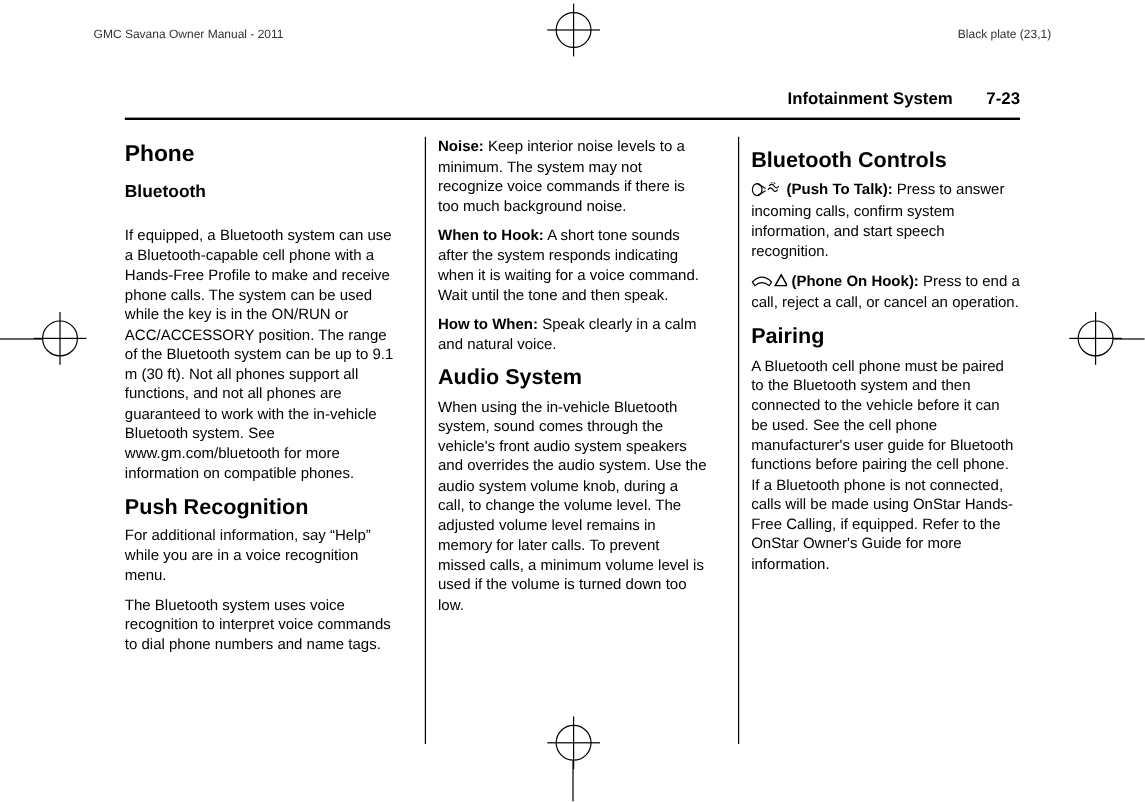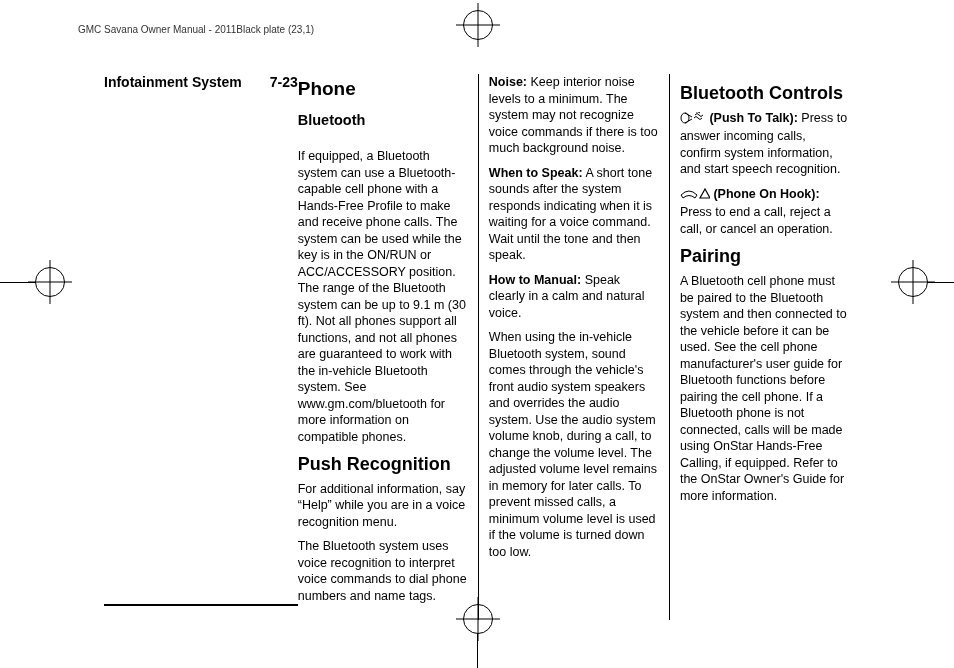"GMC Savana Owner Manual -" .printhead { justify-content: flex-start -> space-between }
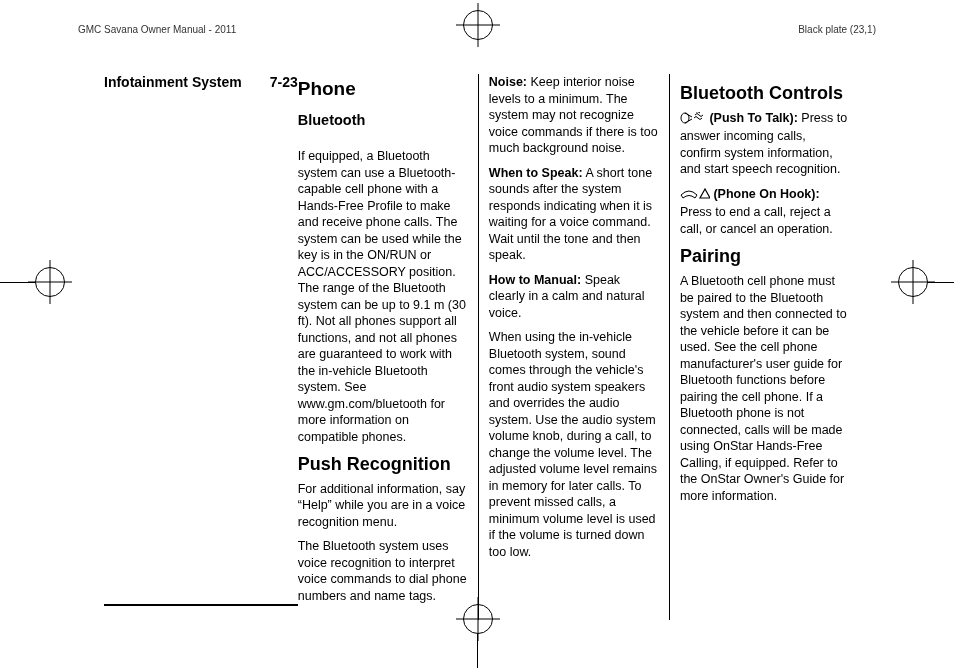"Infotainment System" .content { flex-direction: row -> column }
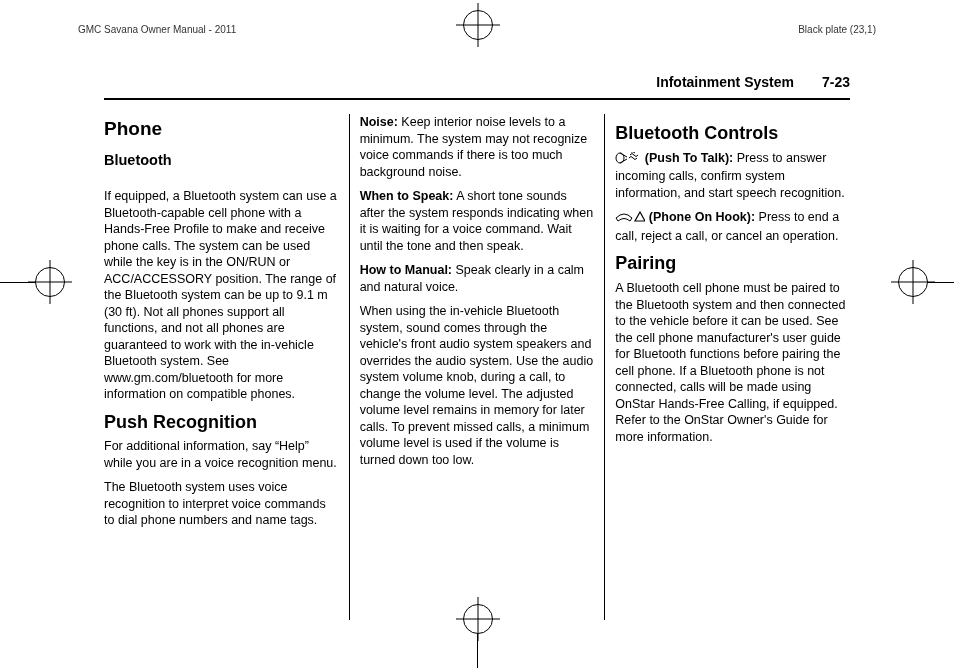"Phone" .cols { gap: 0 -> 16px }
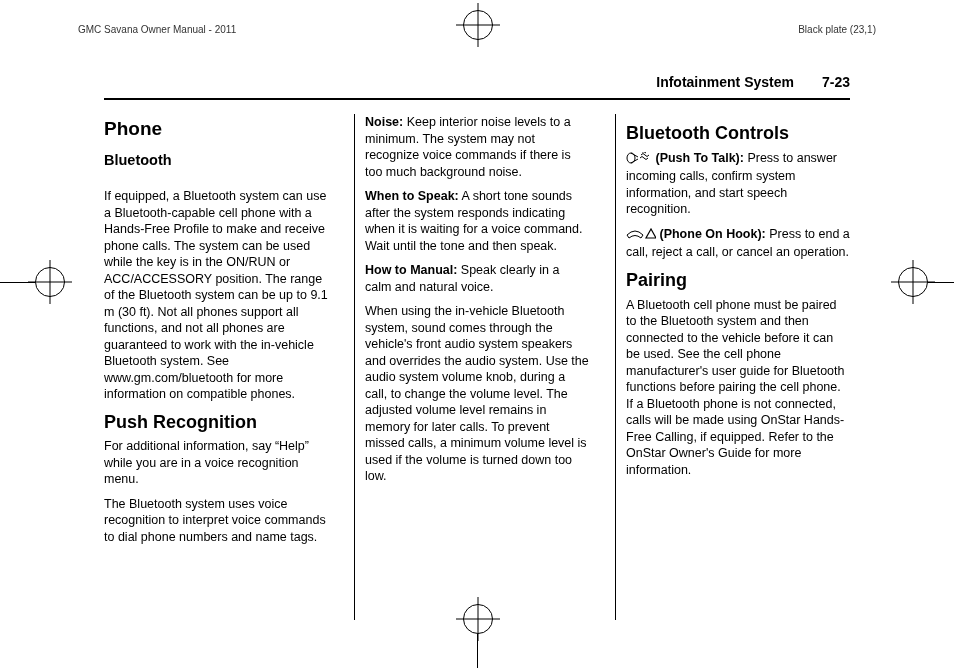"When to Speak:" span.lead { text: Speak -> Hook }
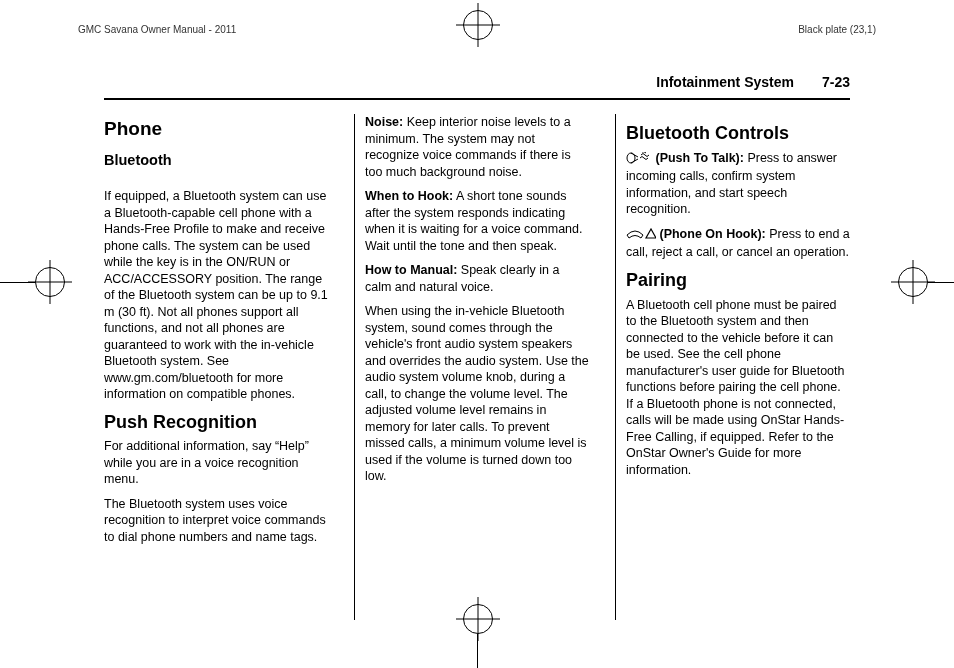"How to Manual:" span.lead { text: Manual -> When }
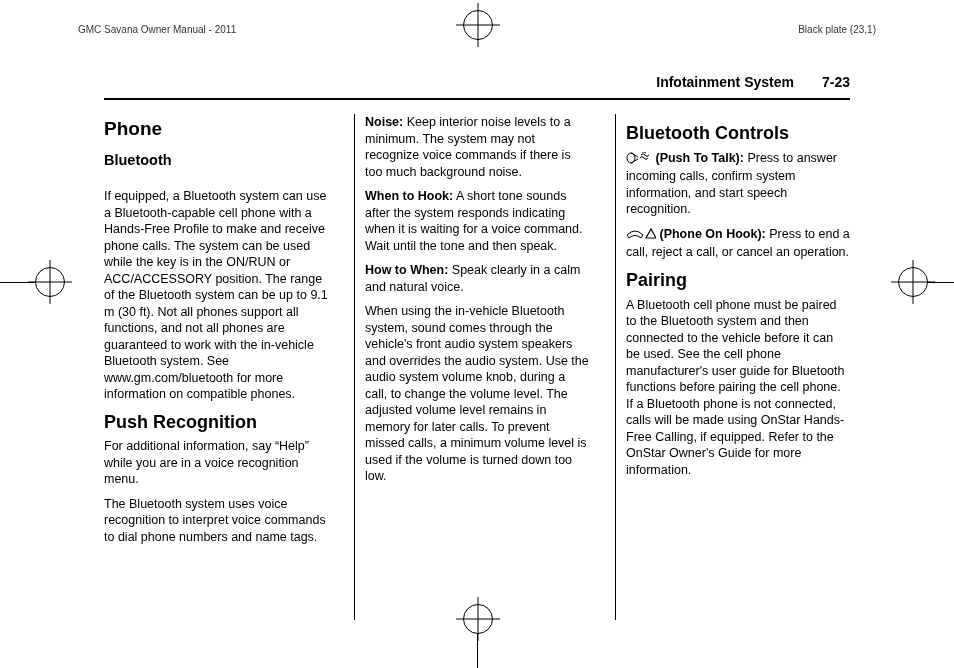"Audio System" h3 { html: none -> <h3>Audio System</h3> }
